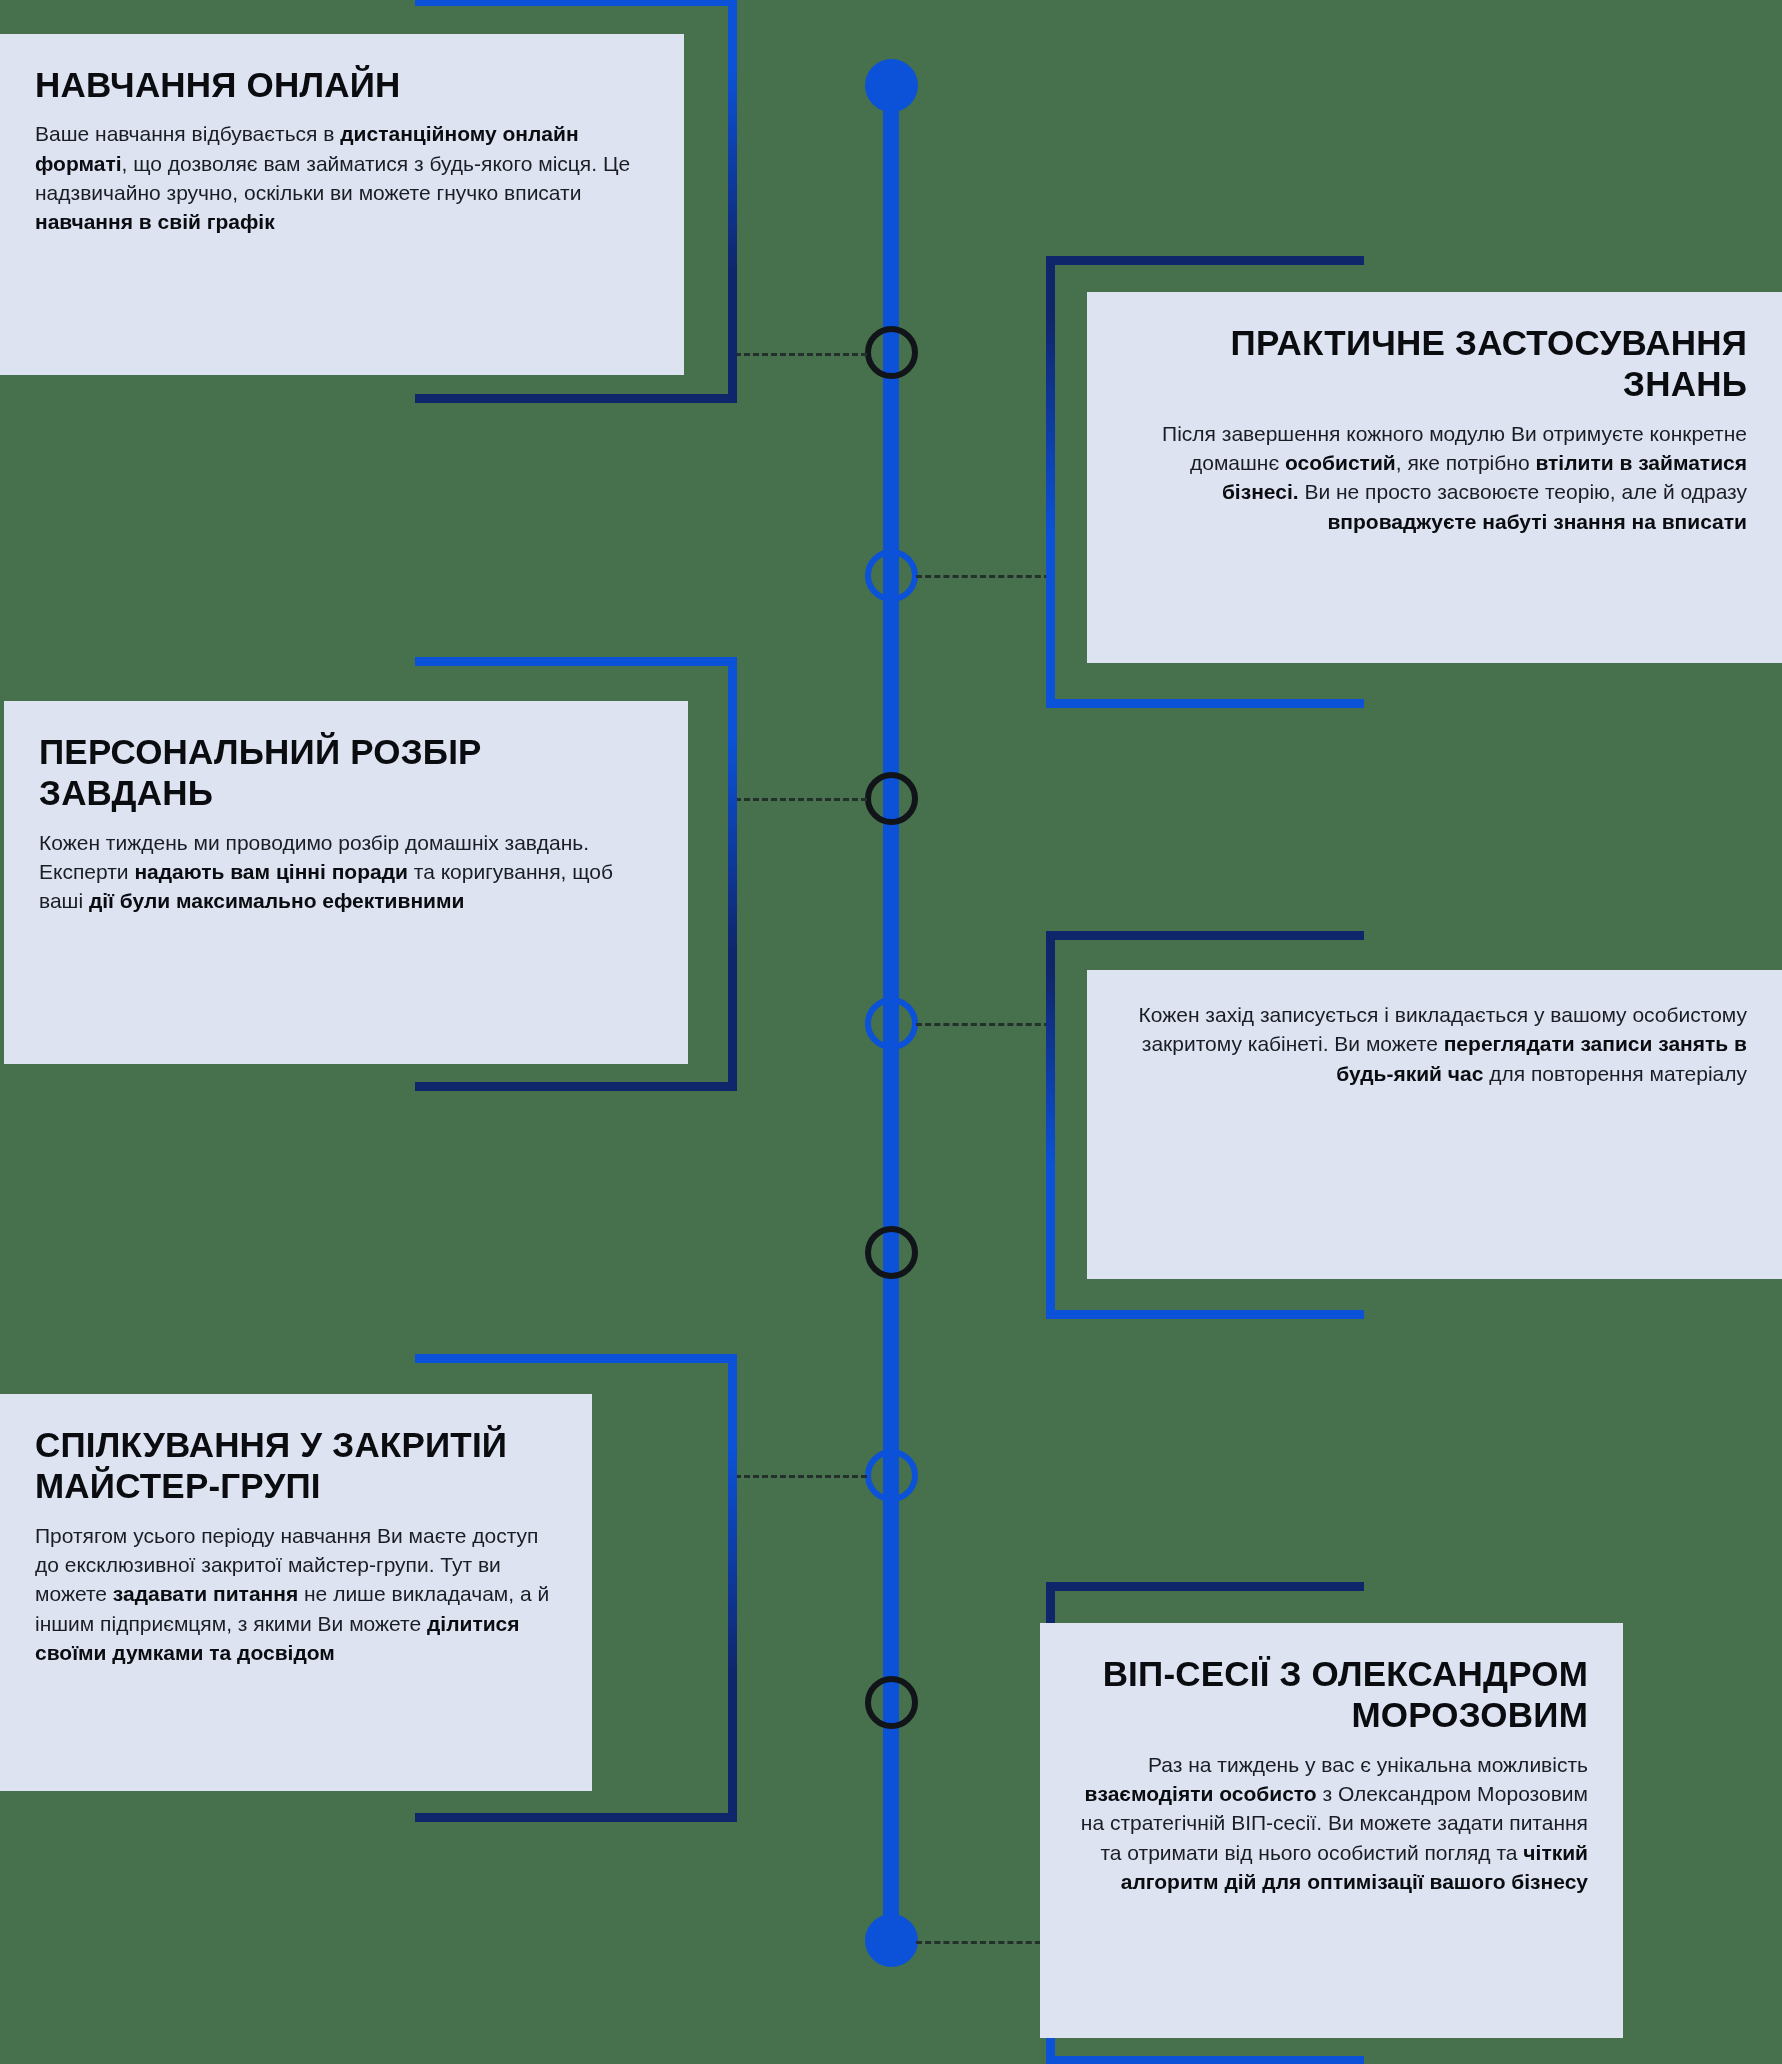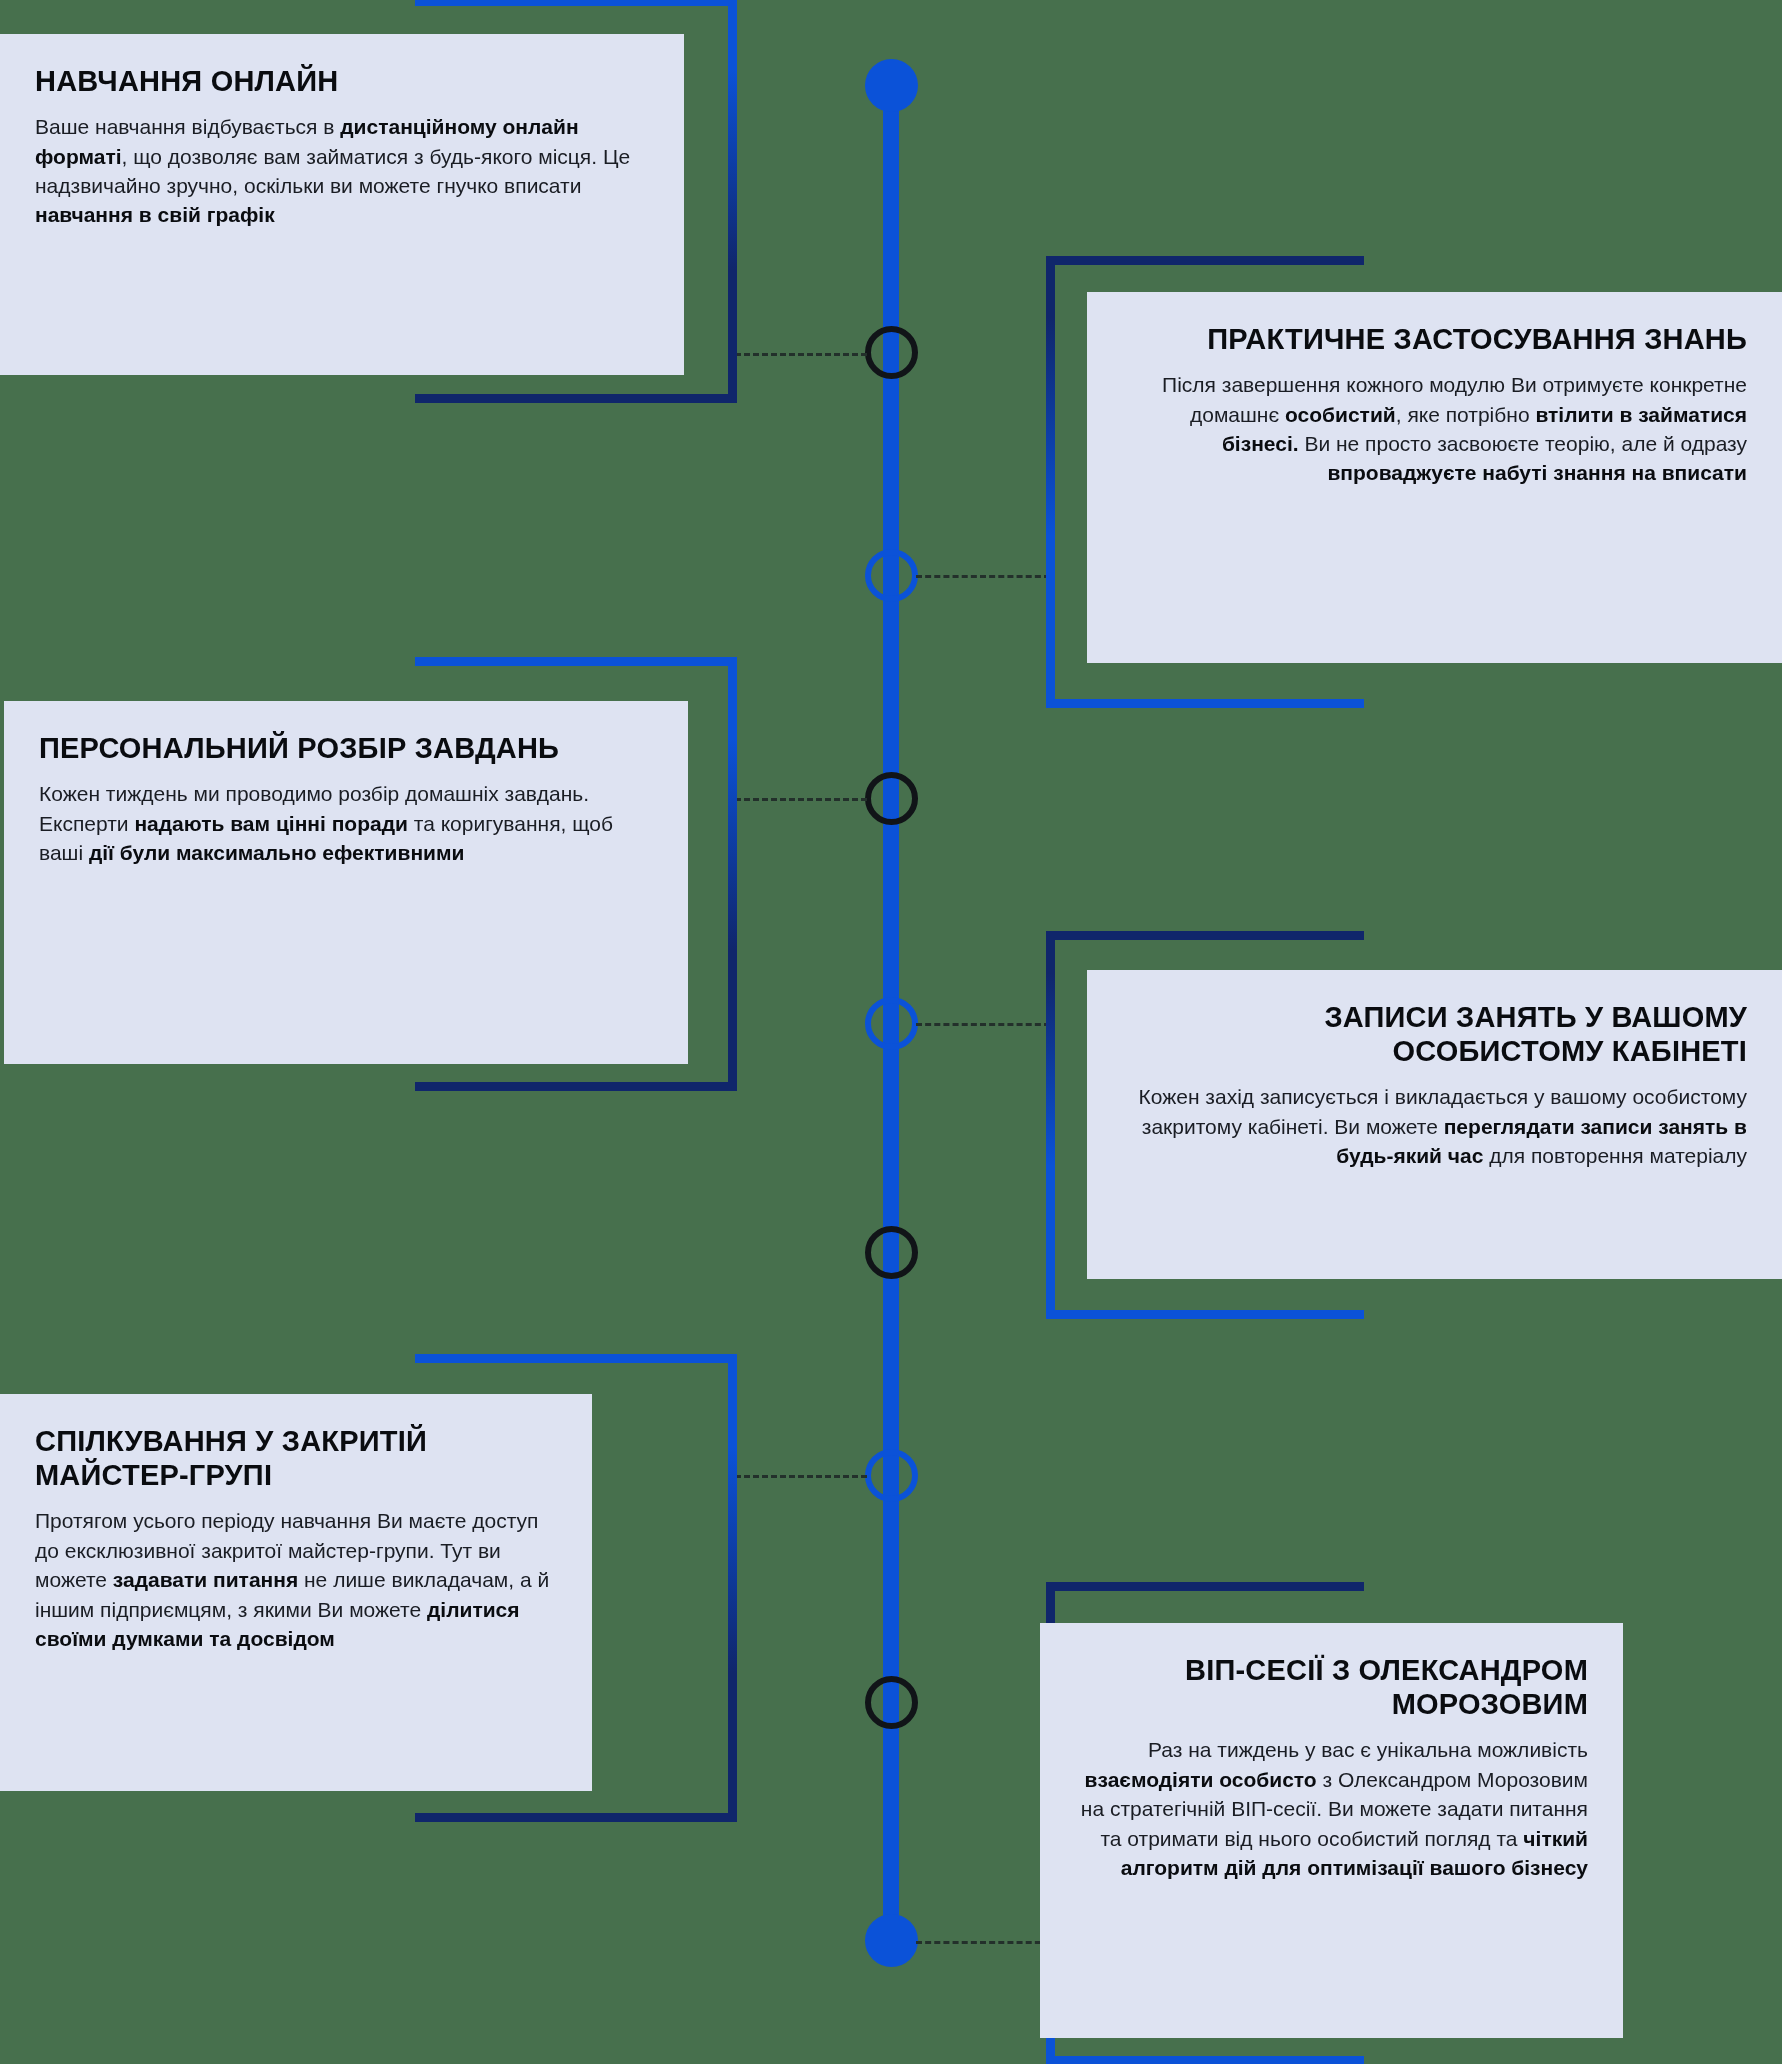"НАВЧАННЯ ОНЛАЙН" .card h3 { font-size: 29px -> 35px }
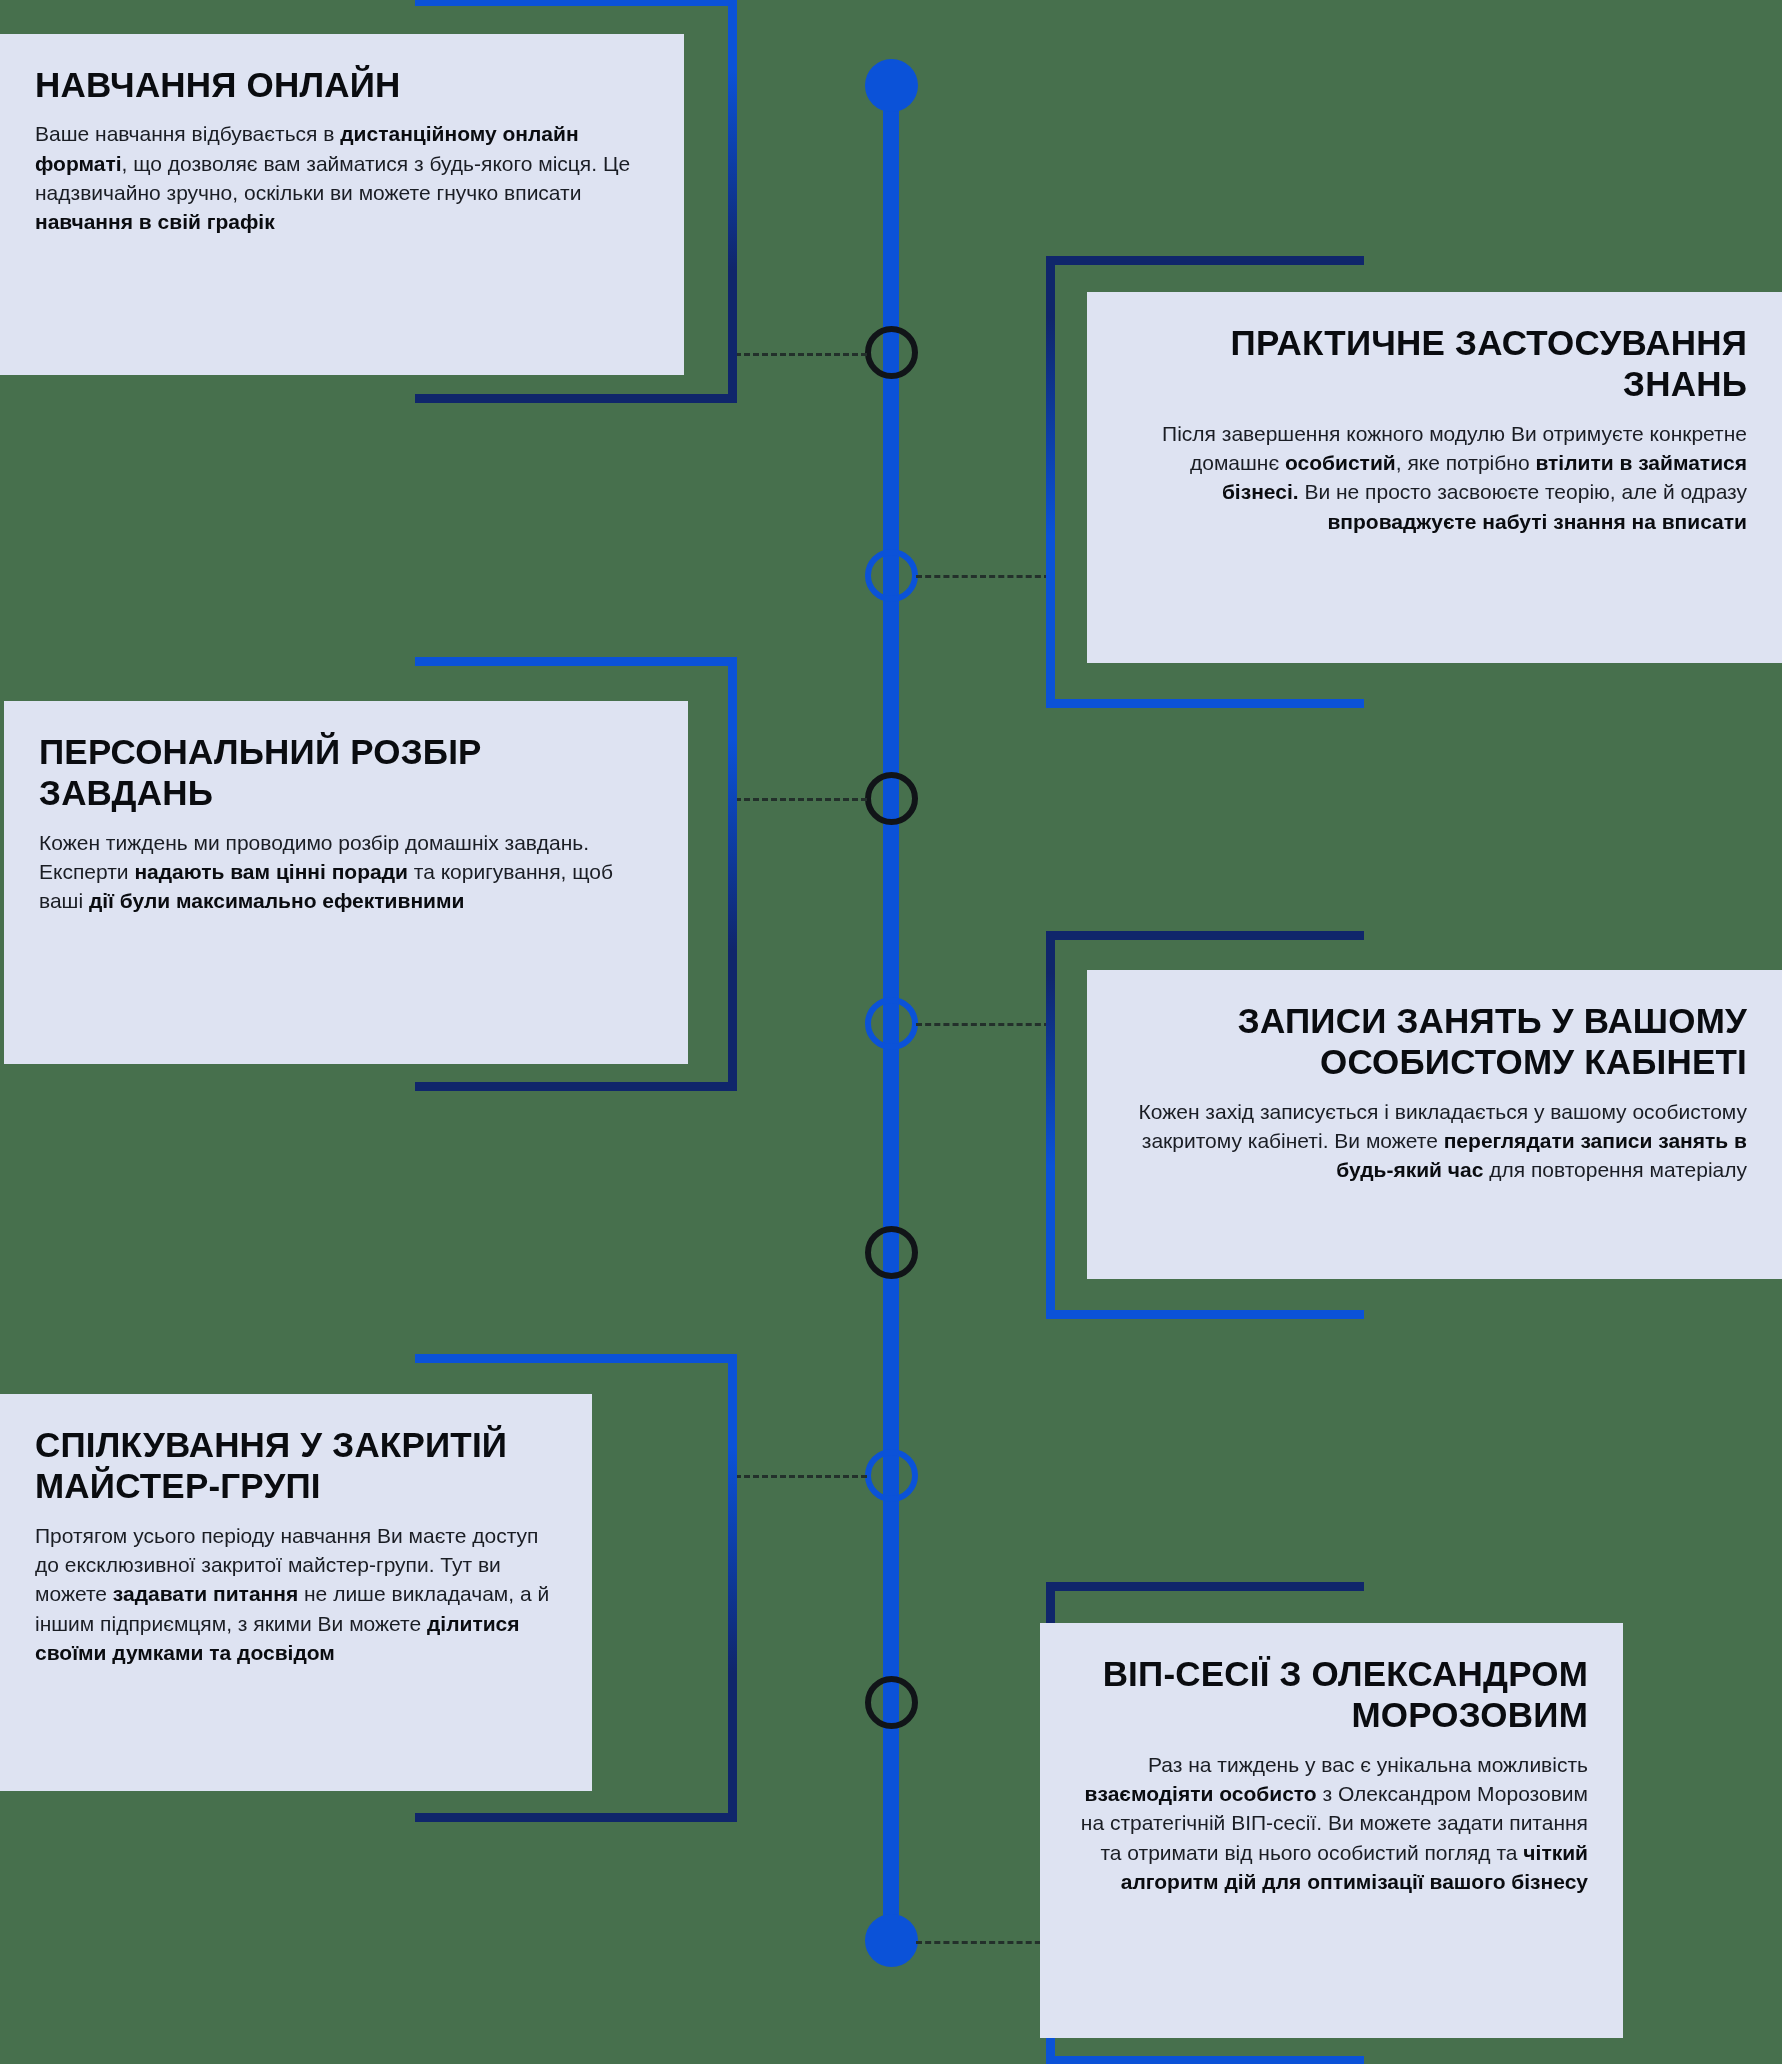"ЗАПИСИ ЗАНЯТЬ У ВАШОМУ ОСОБИСТОМУ" h3 { html: <h3>ЗАПИСИ ЗАНЯТЬ У ВАШОМУ ОСОБИСТОМУ КАБІНЕТІ</h3> -> none }
